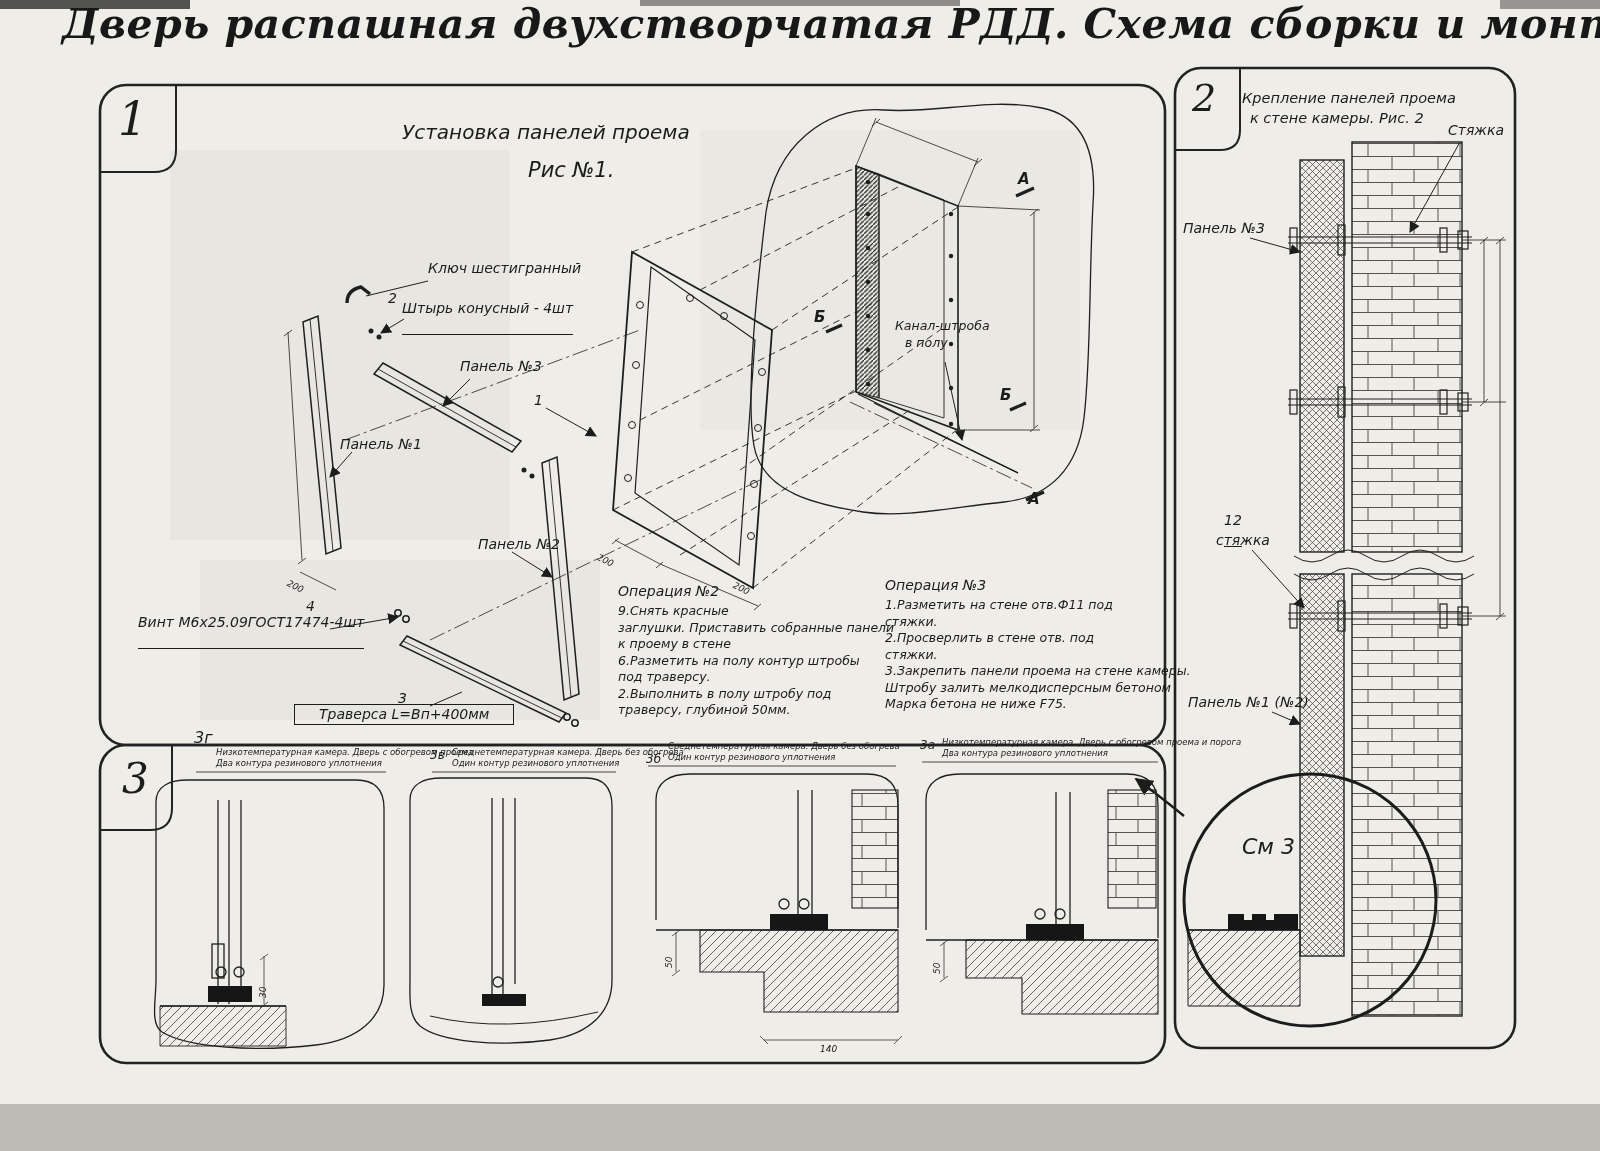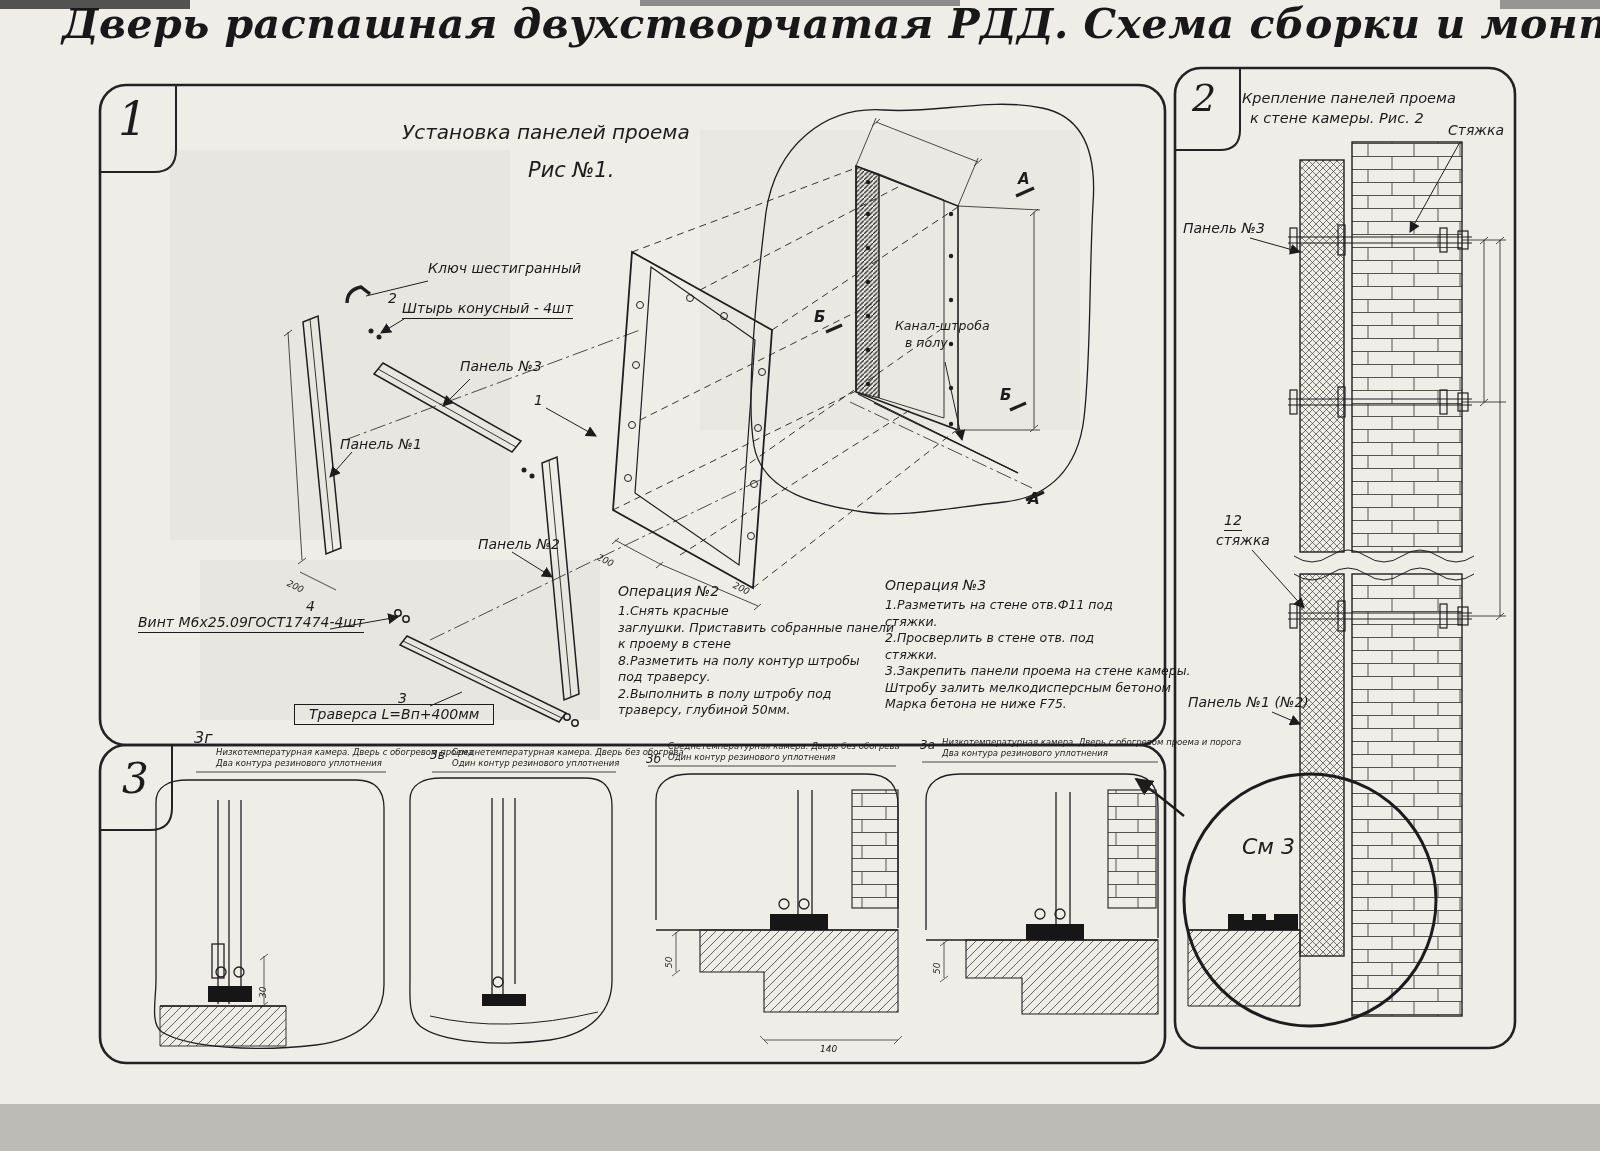"Штырь конусный - 4шт" .u { padding-bottom: 1px -> 17px }
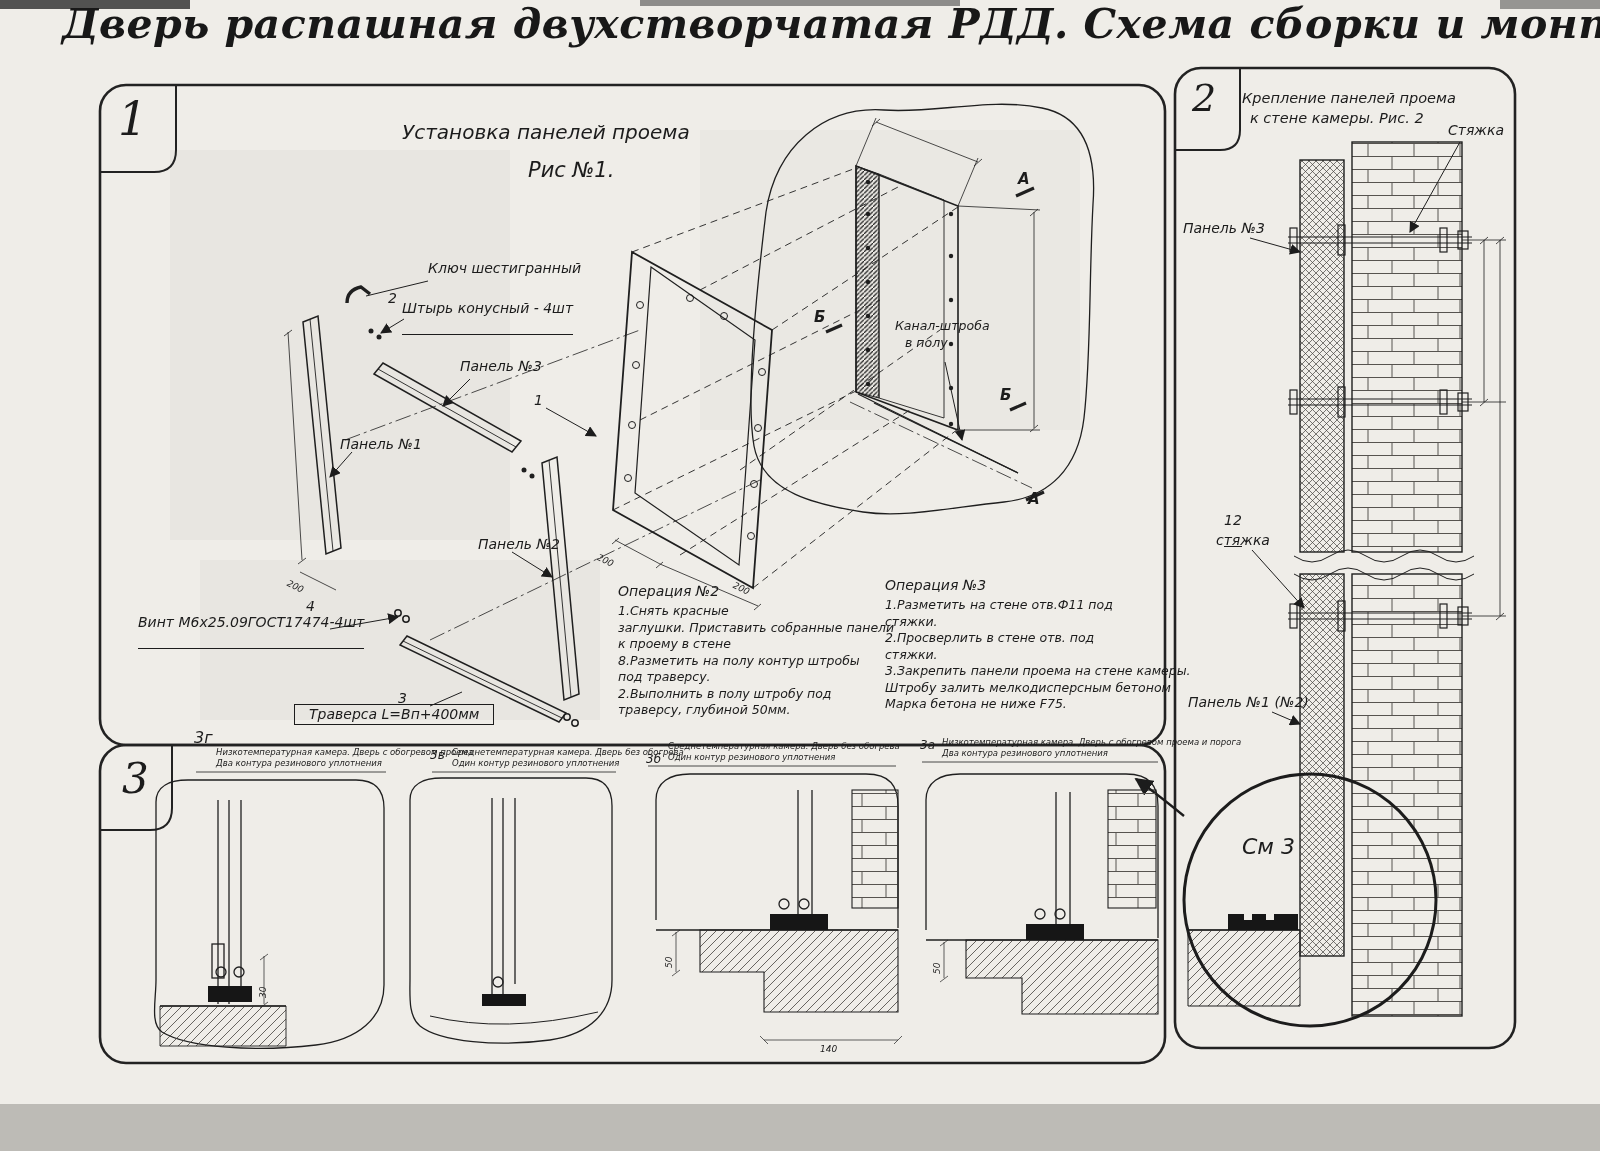"1.Снять красные" div { text: 1.Снять -> 9.Снять }
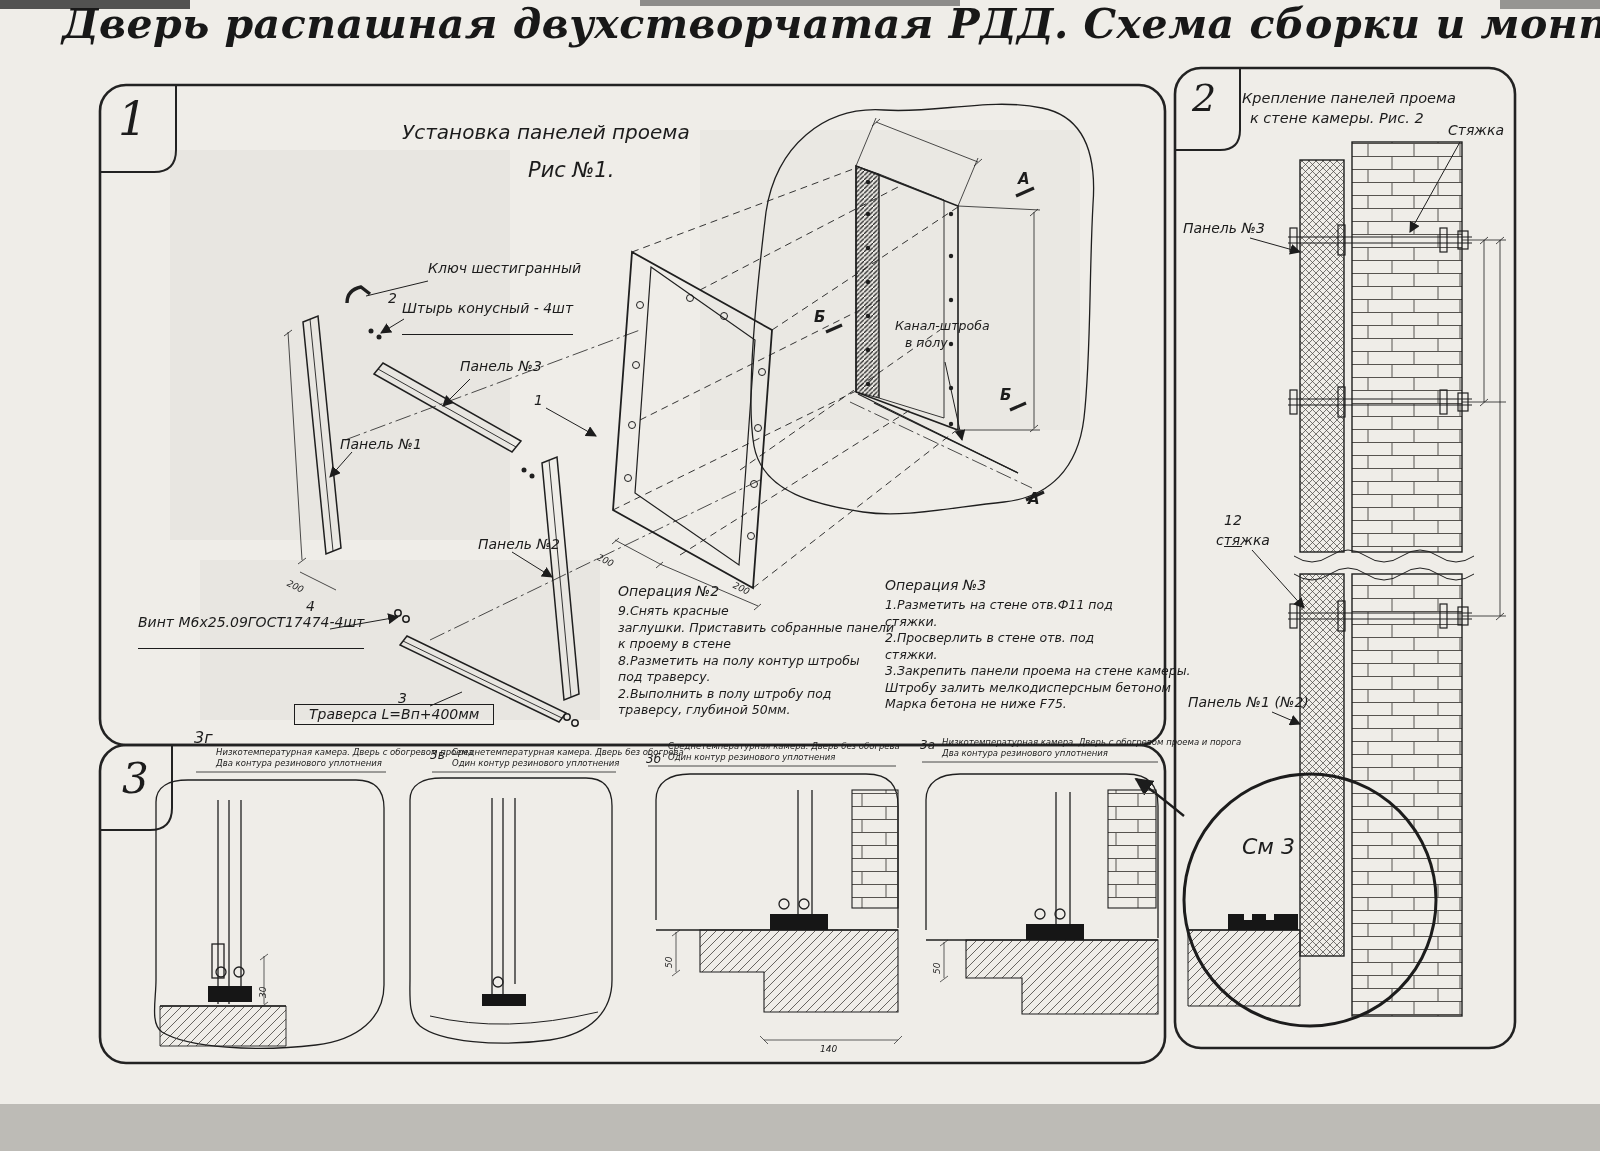"8.Разметить на полу контур штробы" div { text: 8.Разметить -> 6.Разметить }
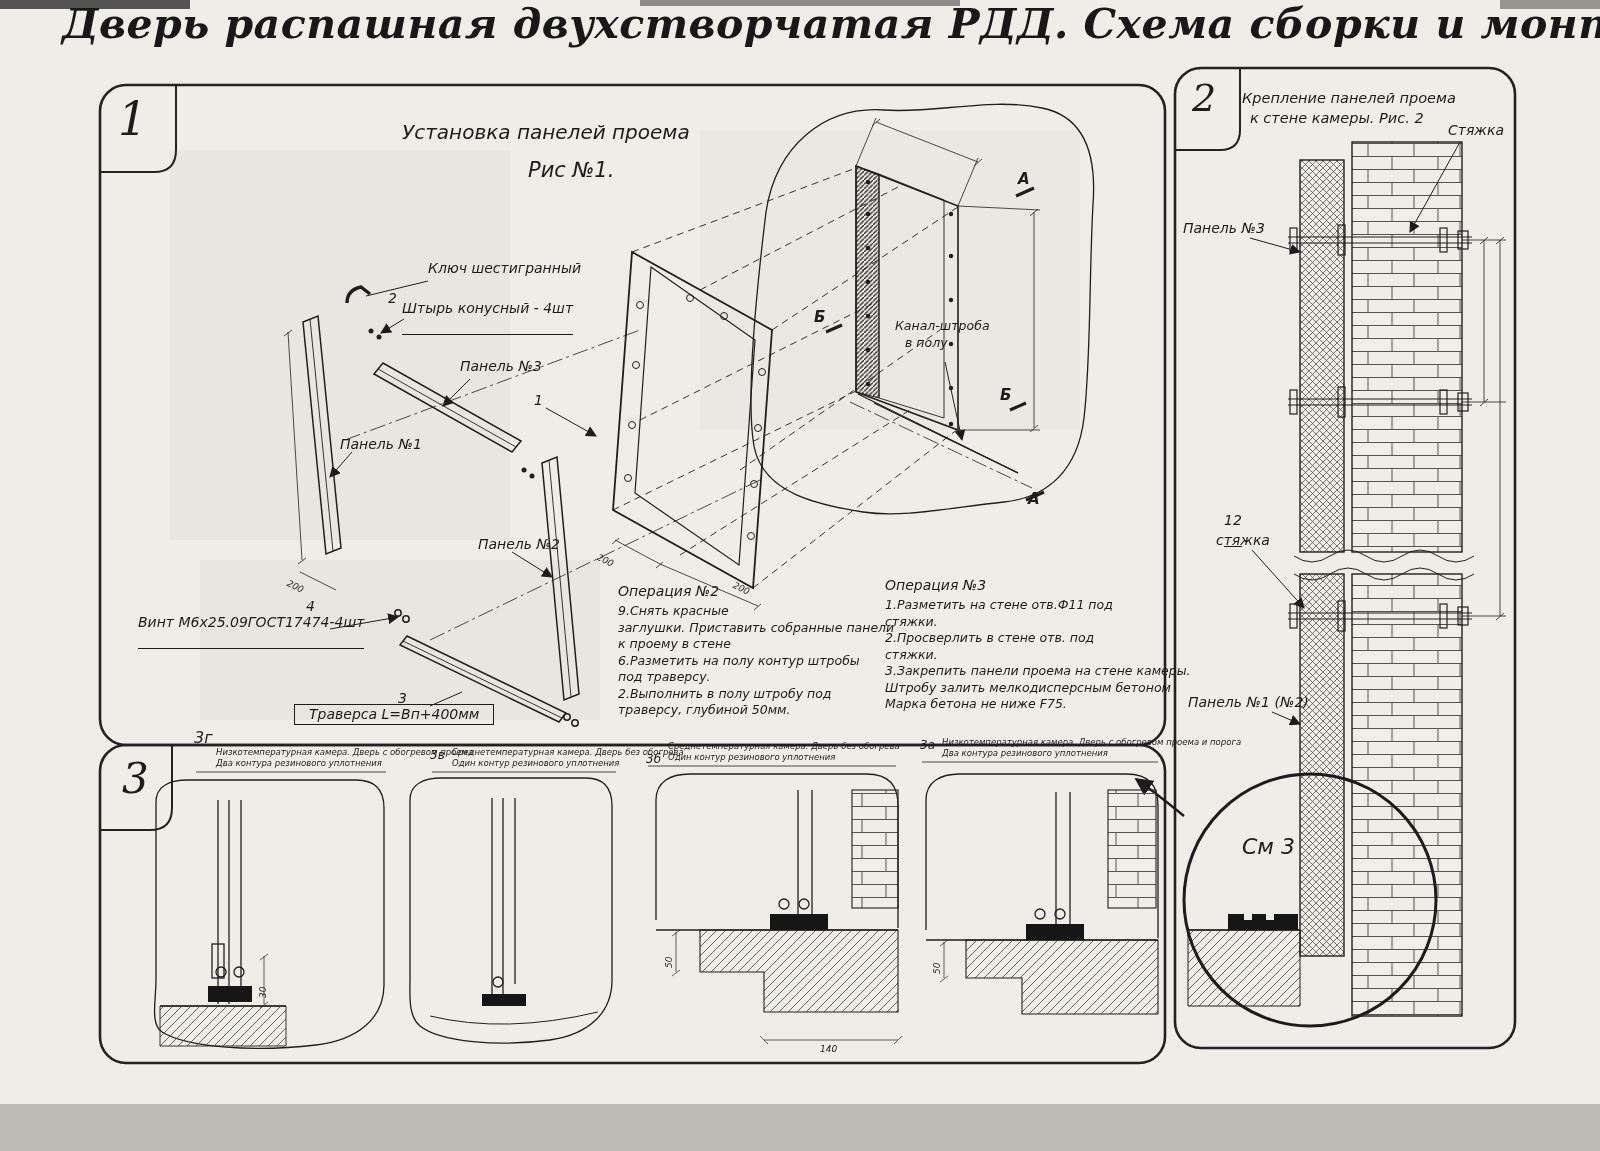"Траверса L=Вп+400мм" .box { padding: 1px 14px -> 1px 24px }
